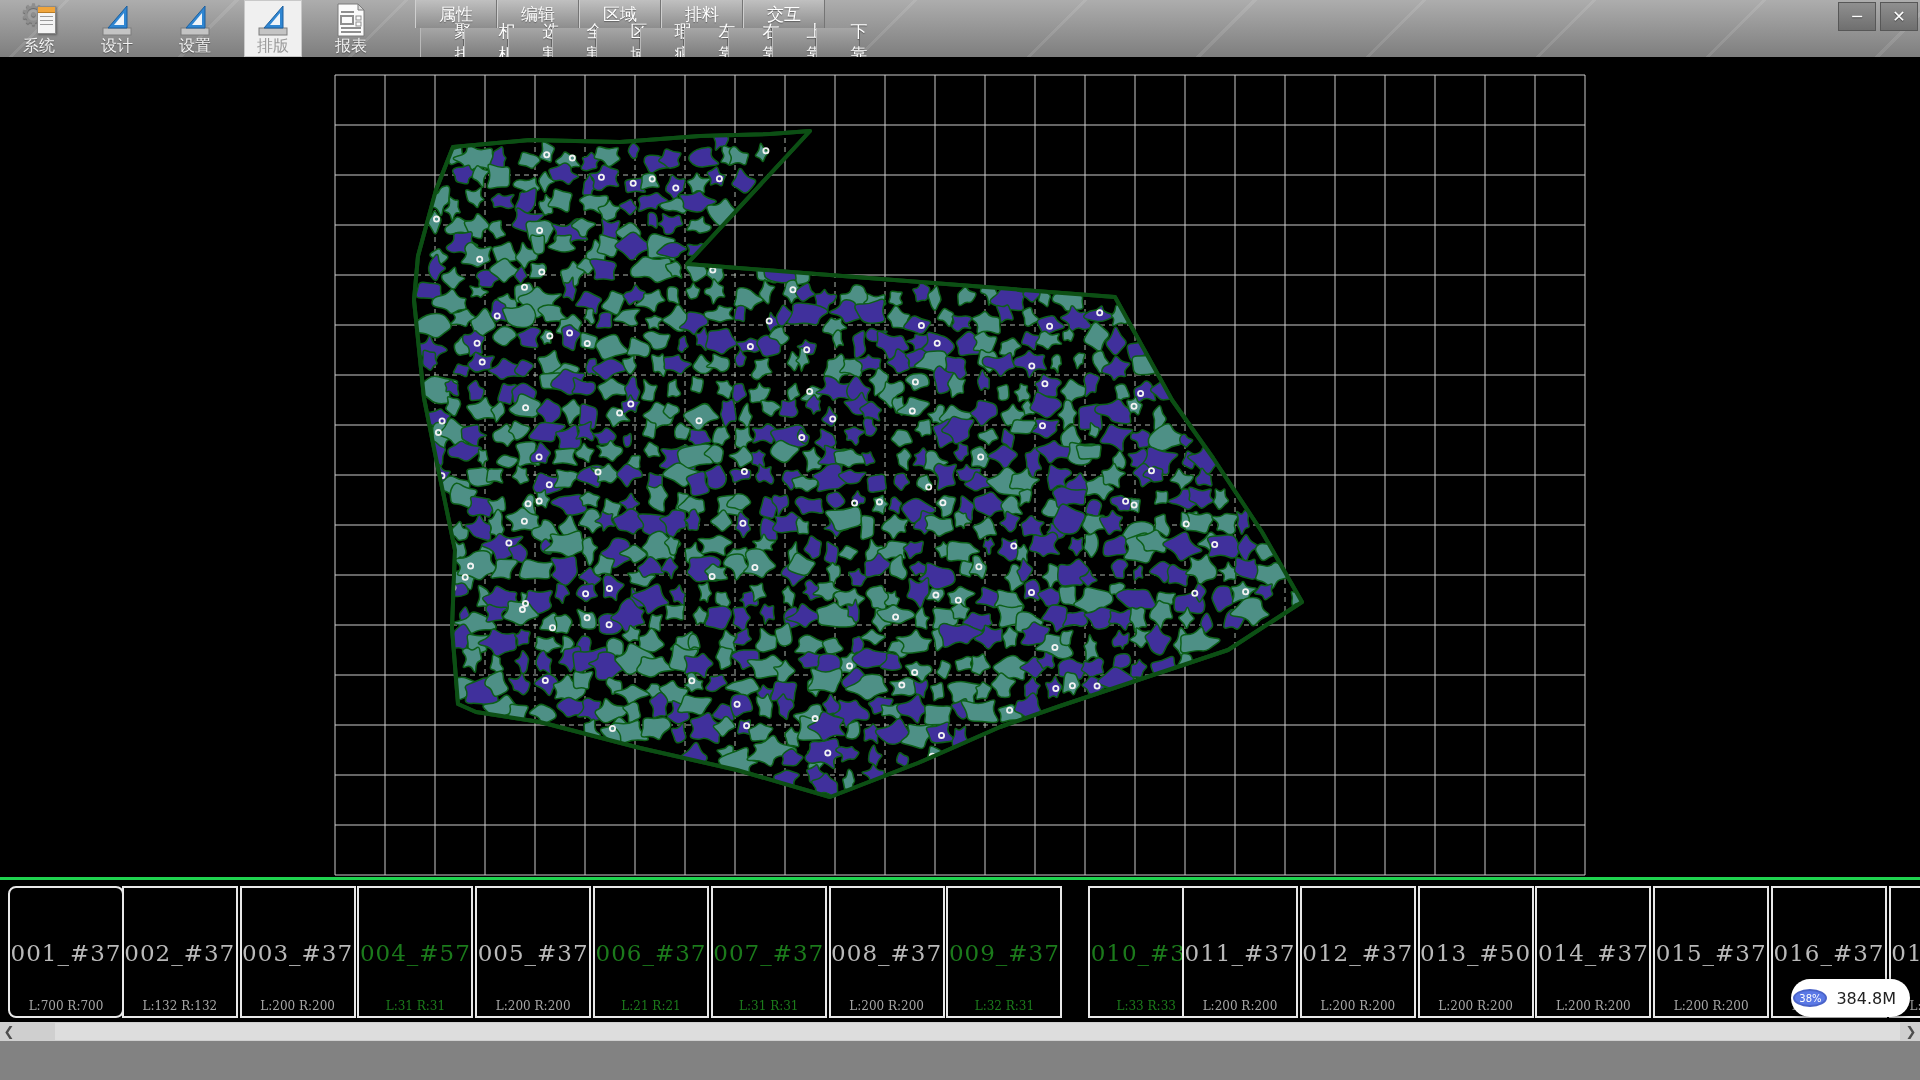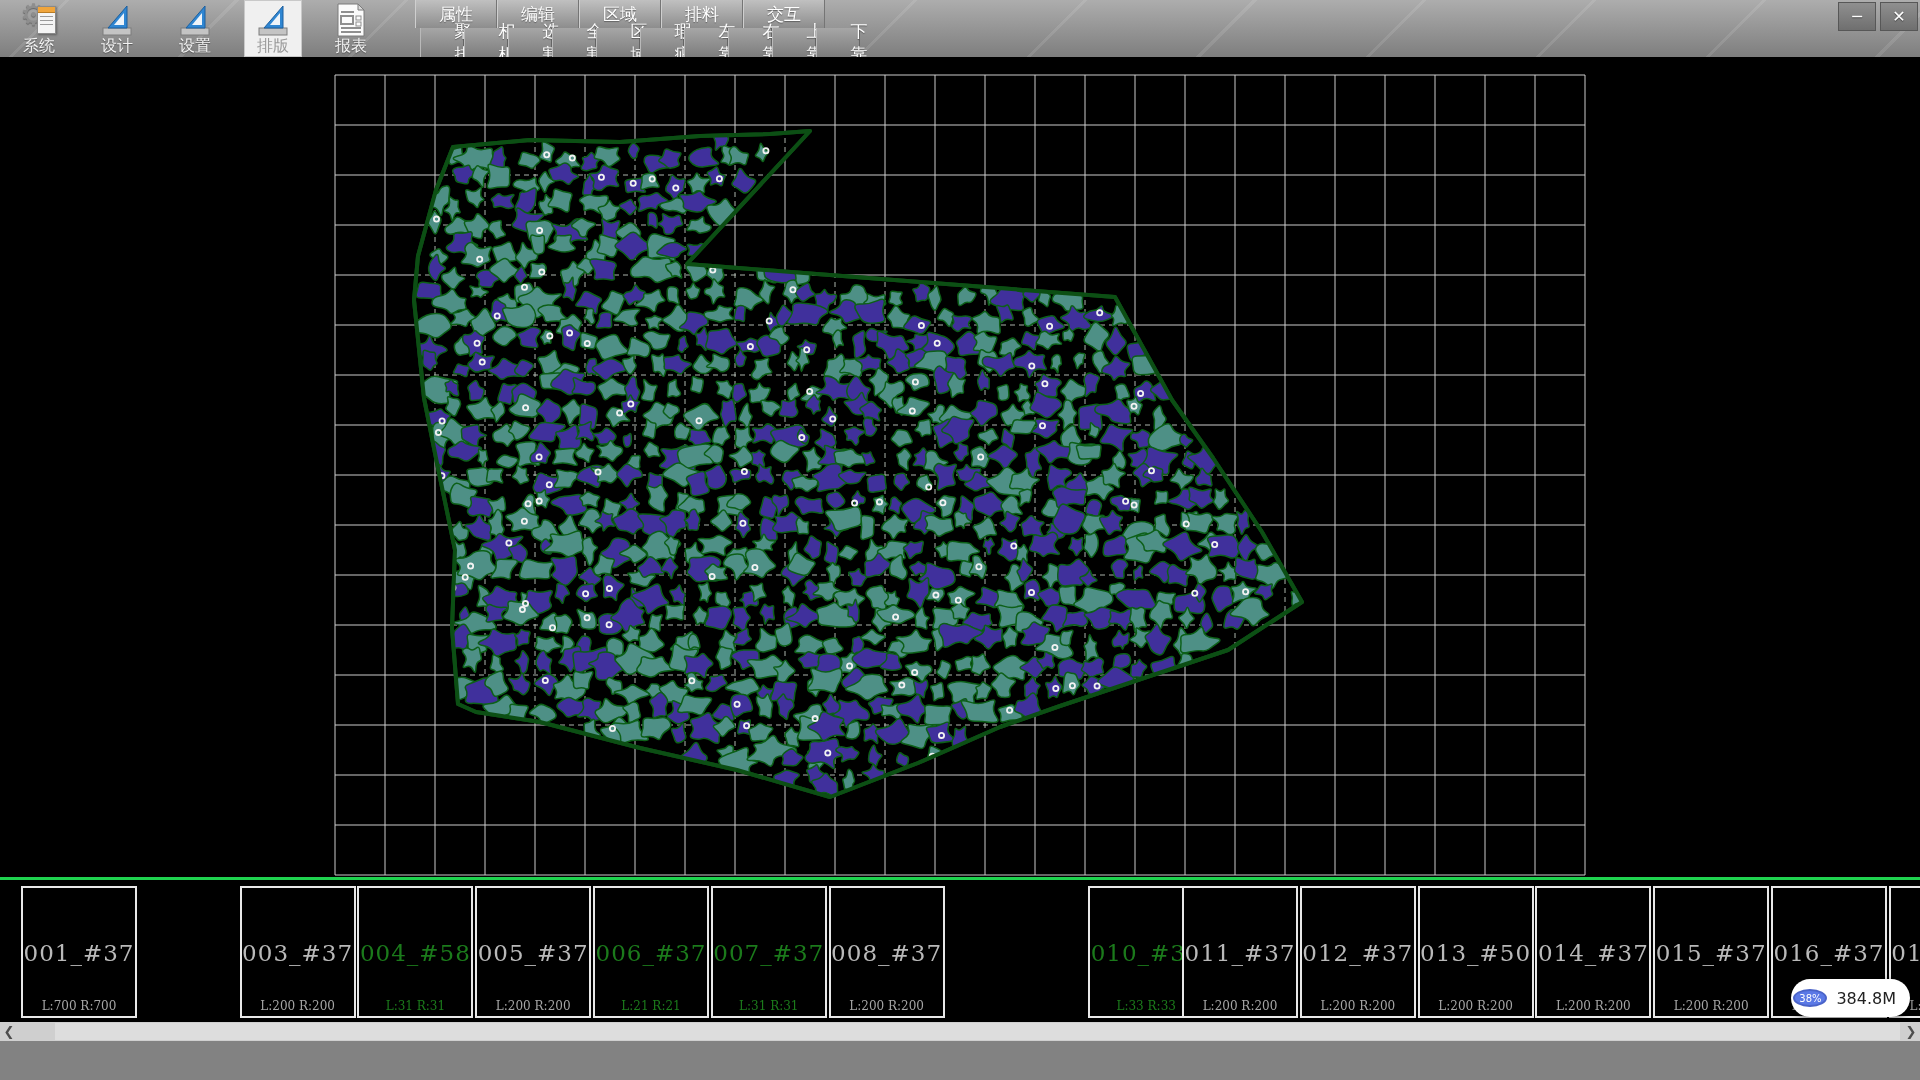"001_#37" div.thumb { border-radius: none -> 8px; left: 21px -> 8px }
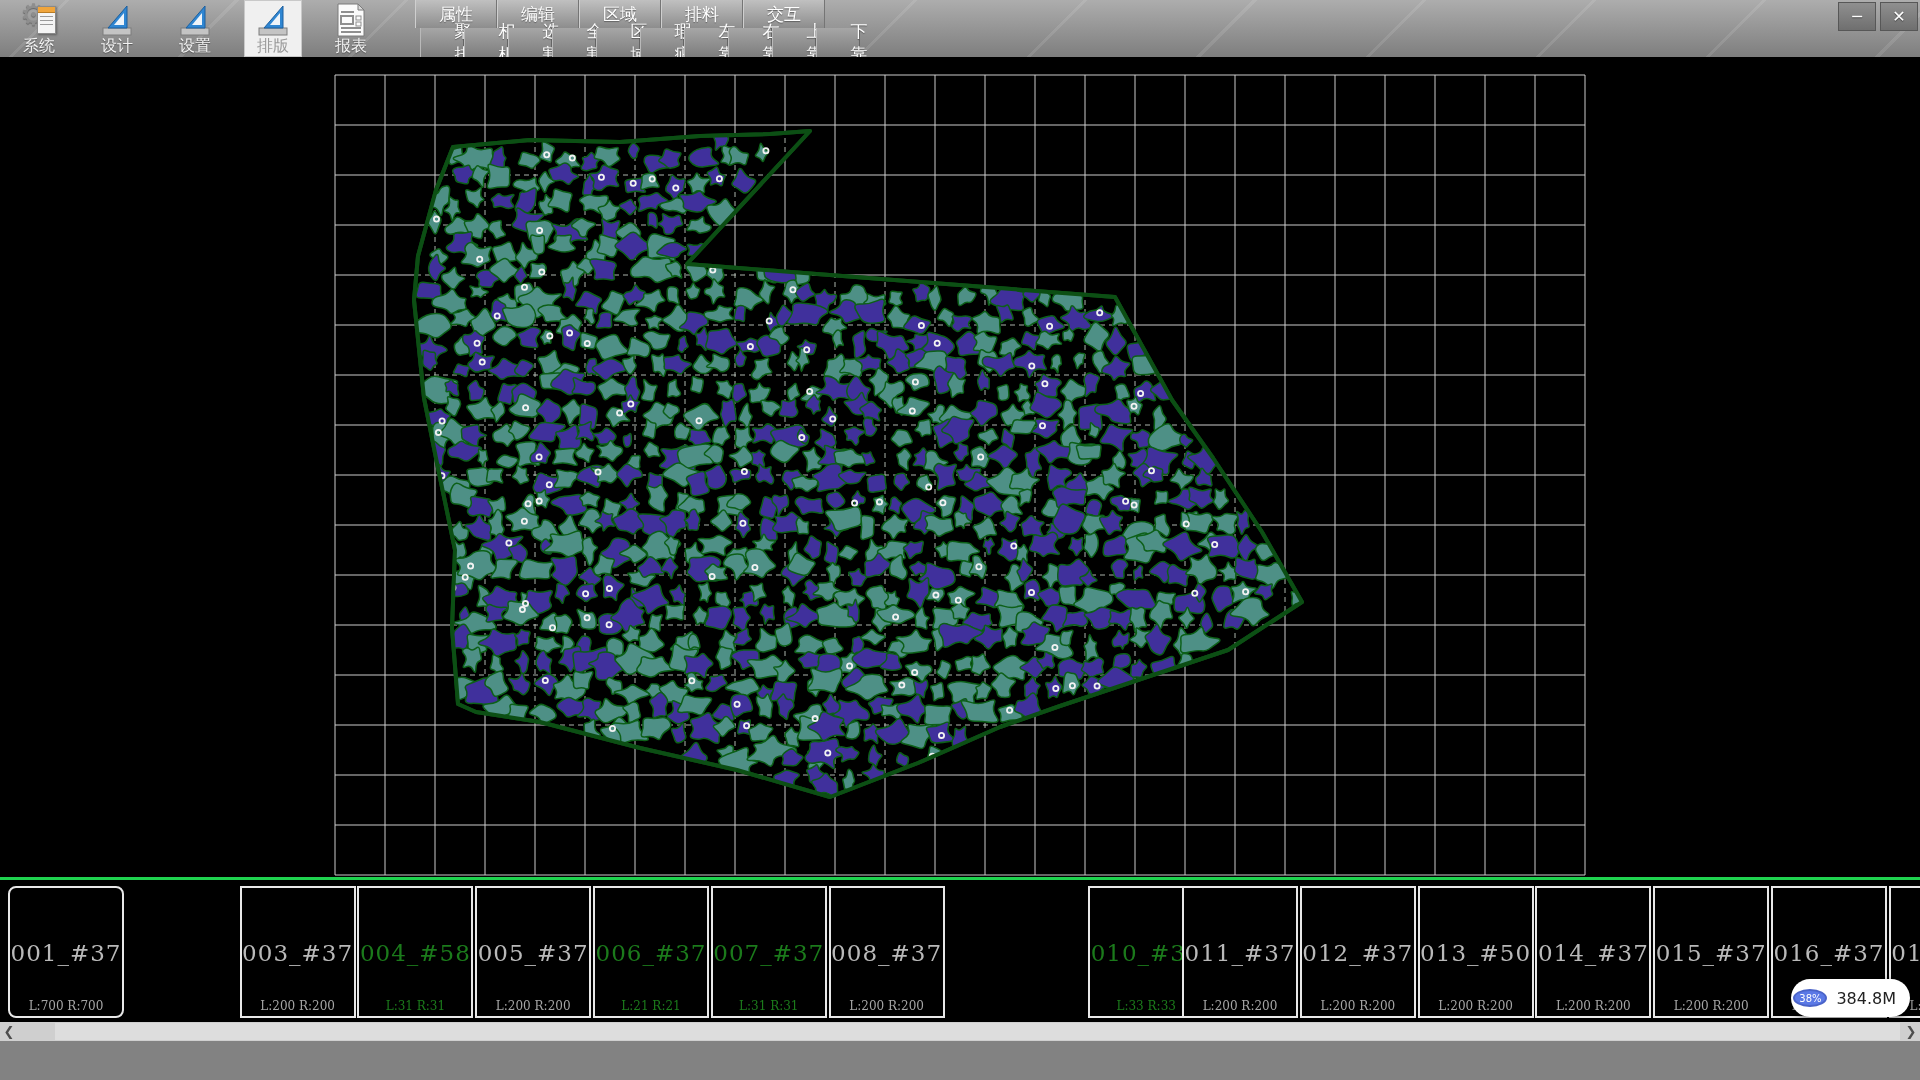"002_#37" div.thumb { html: none -> <div> <svg></svg> <div>002_#37</div> <div>L:132 R:132</div> </div> }
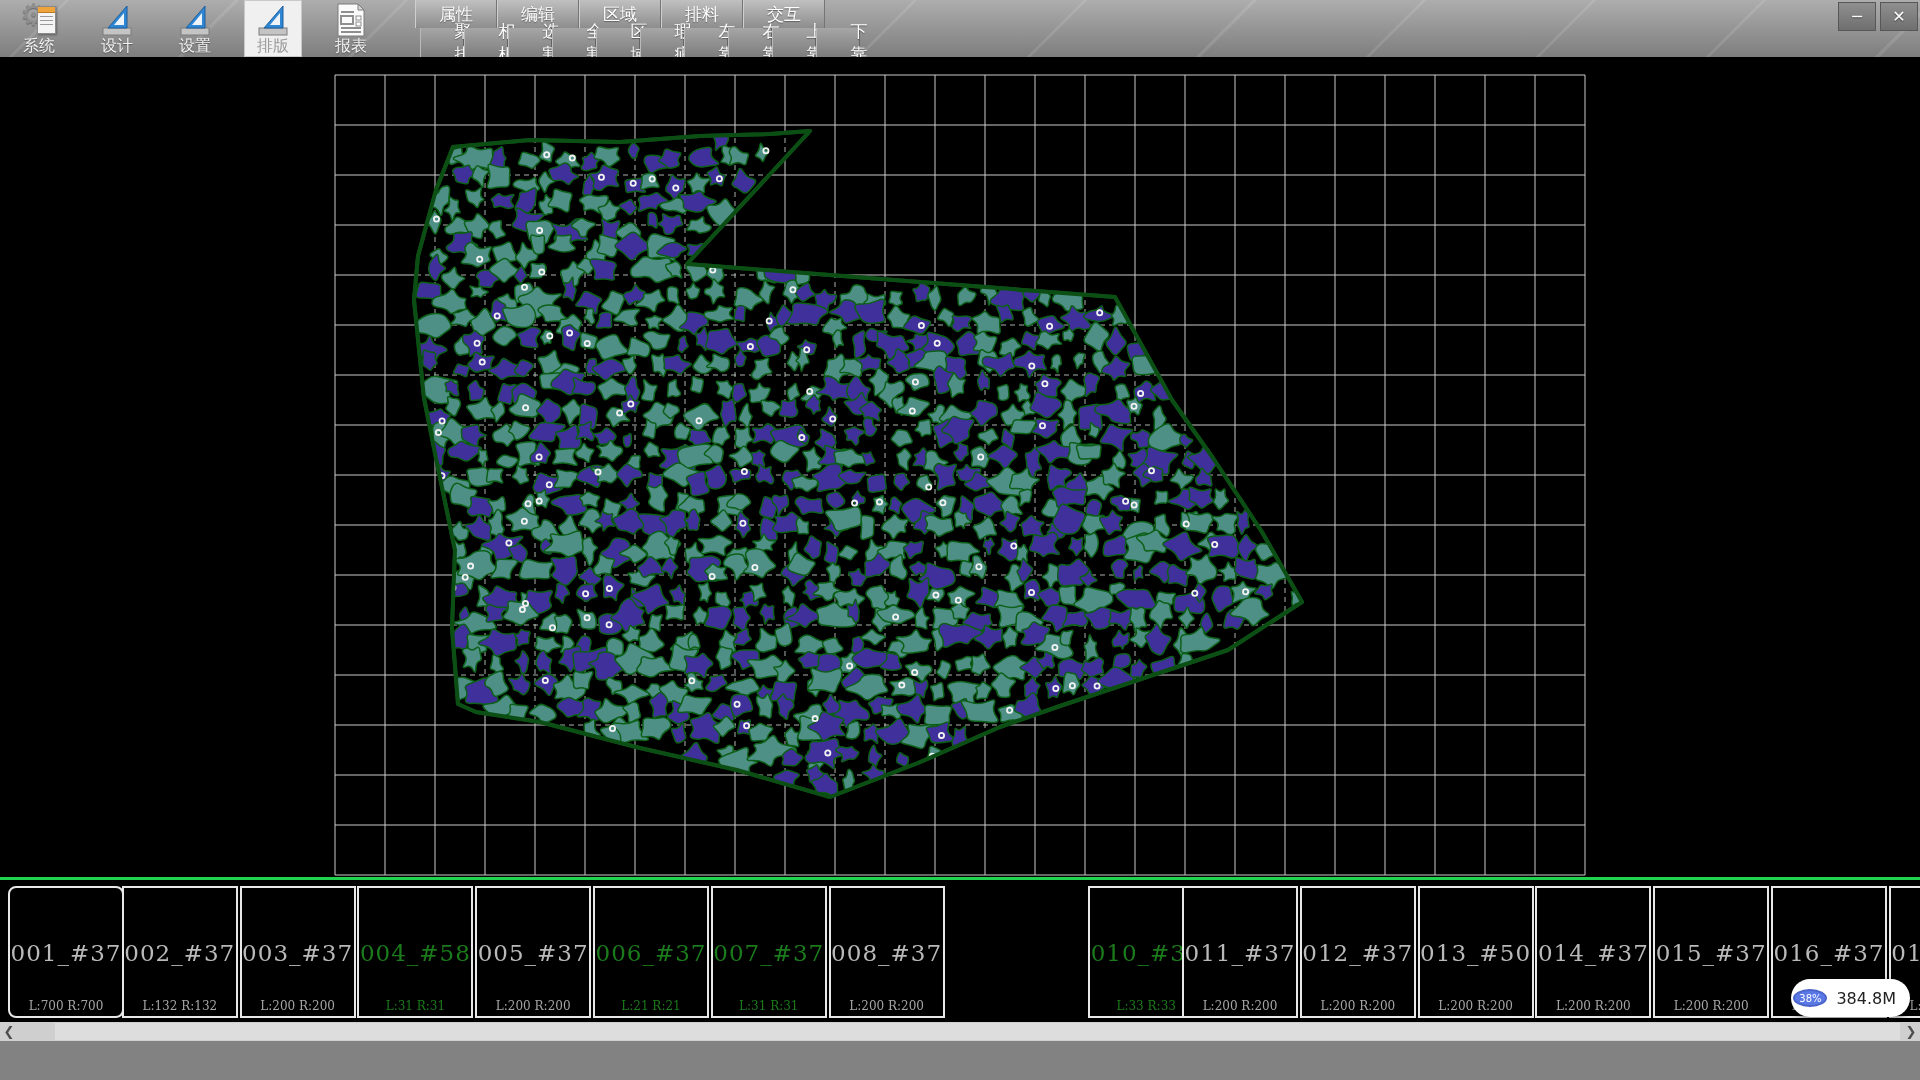"004_#58" div.tid { text: 58 -> 57 }
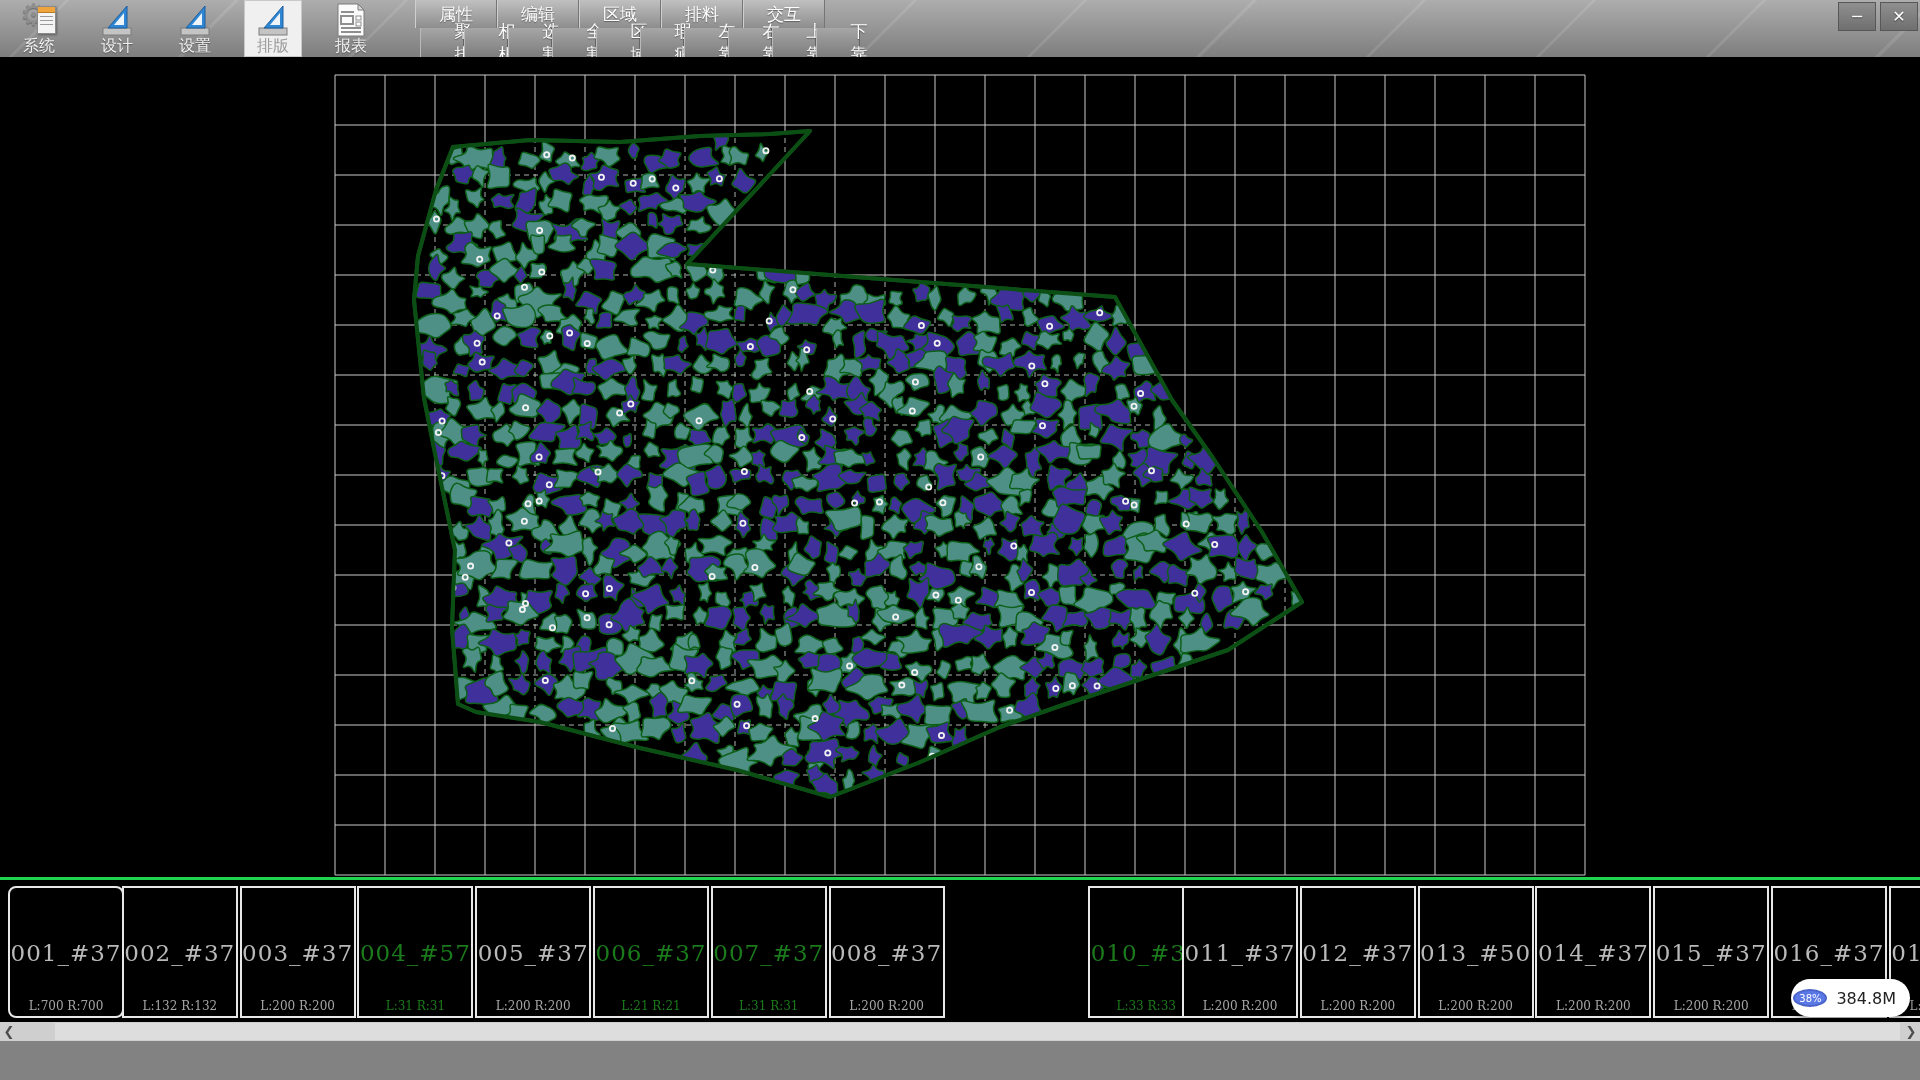"009_#37" div.thumb { html: none -> <div> <svg></svg> <div>009_#37</div> <div>L:32 R:31</div> </div> }
